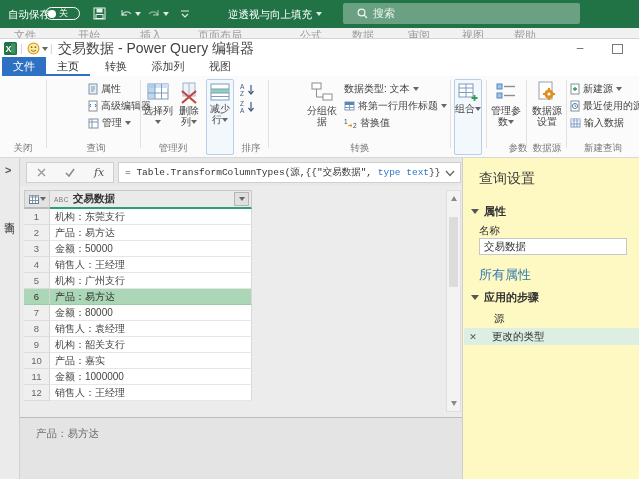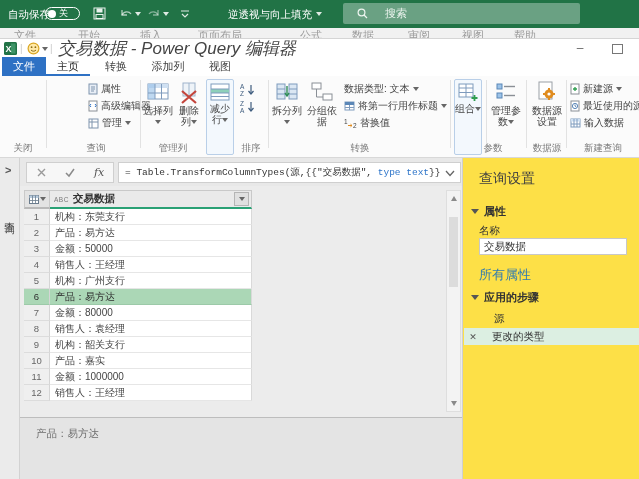"搜索" .search { gap: 17px -> 5px }
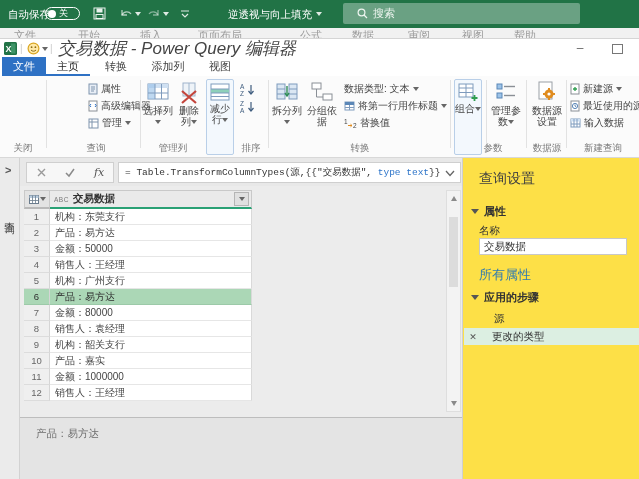"交易数据 - Power Query 编辑器" .pqtitle .ttl { font-size: 17px -> 14px; font-style: italic -> none }
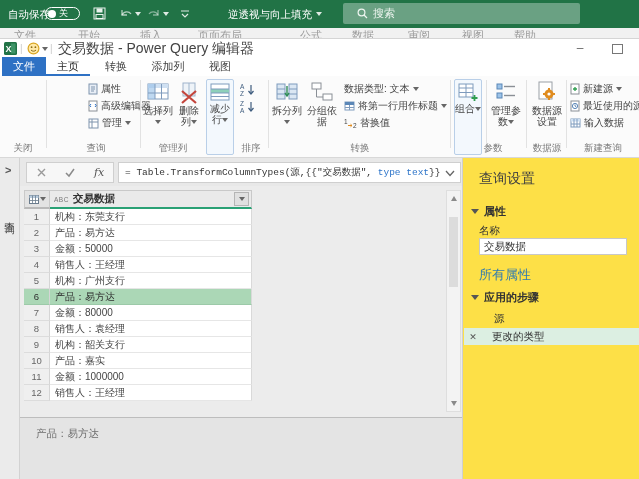"拆分列" div.bb { html: <div> <svg> <rect></rect> <rect></rect> <path></path> <path></path> <path></path> </svg> <div><span>拆分列</span><span></span></div> </div> -> none }
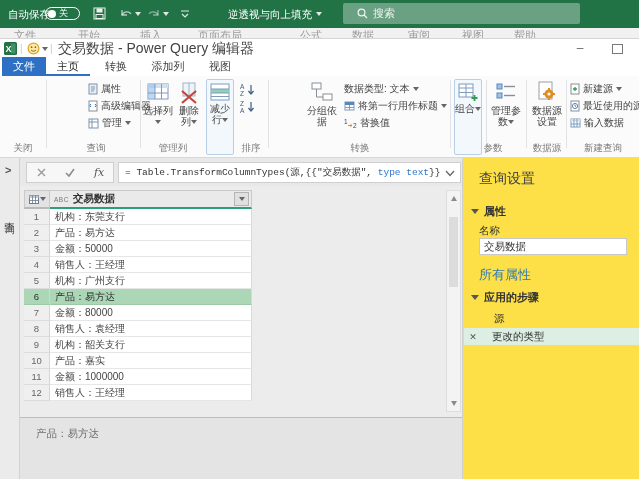"参数" div.gl { left: 473px -> 498px }
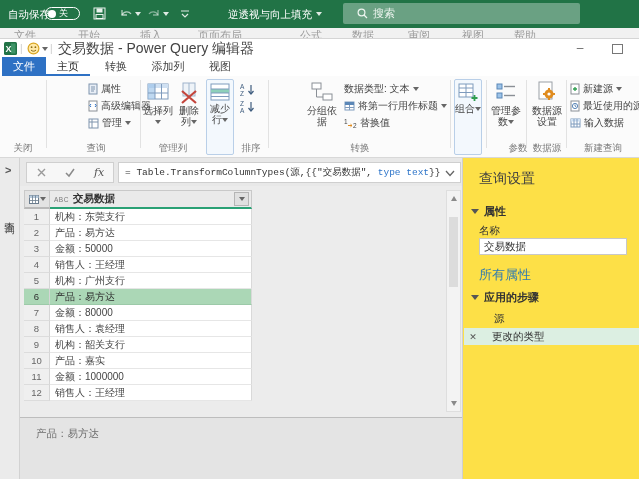"查询设置" .settings { background: #fde047 -> #fef9c3 }
